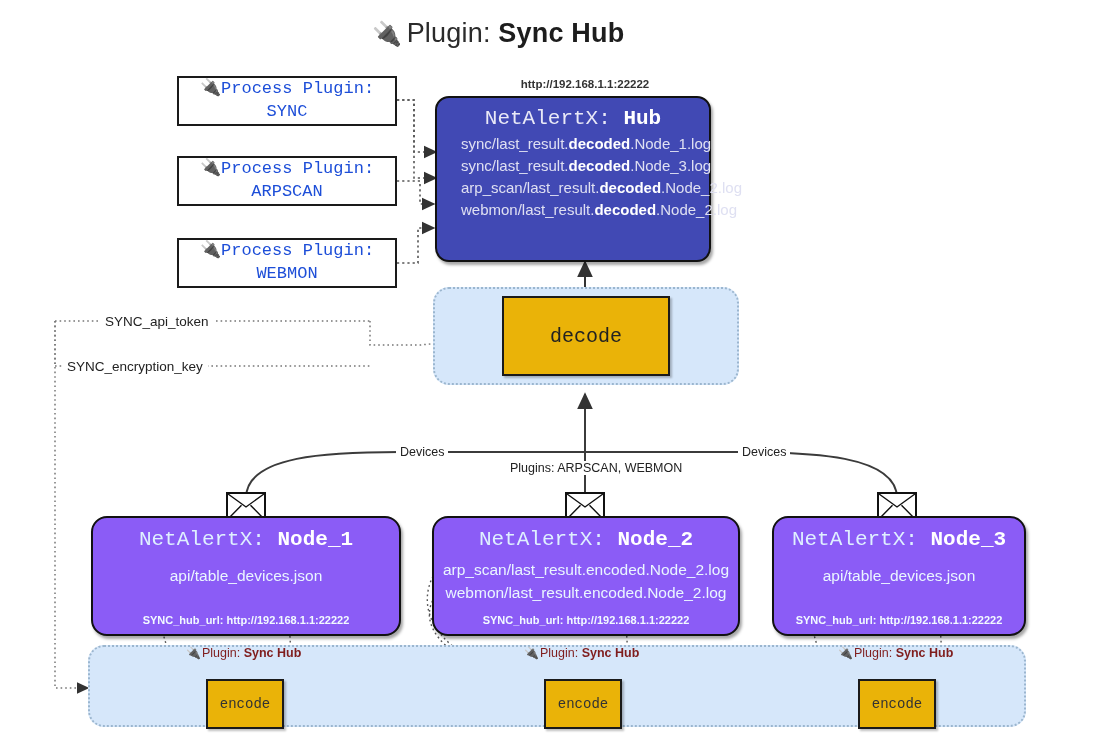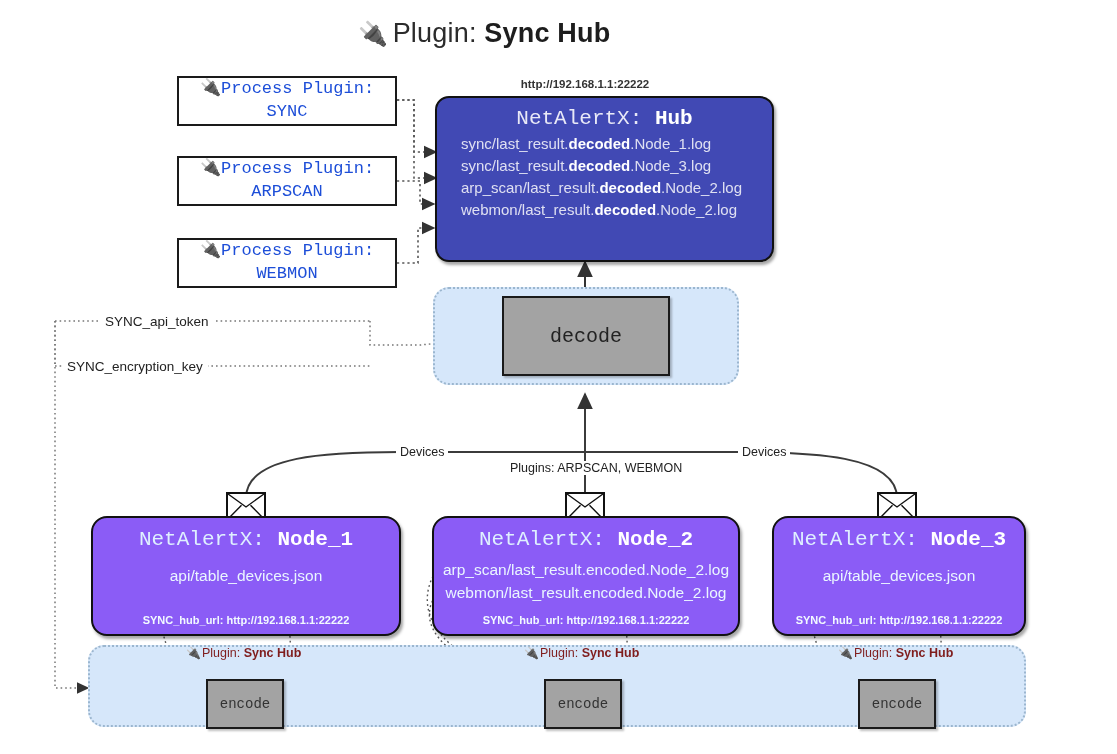"🔌 Plugin: Sync Hub" .title { left: 1px -> 15px }
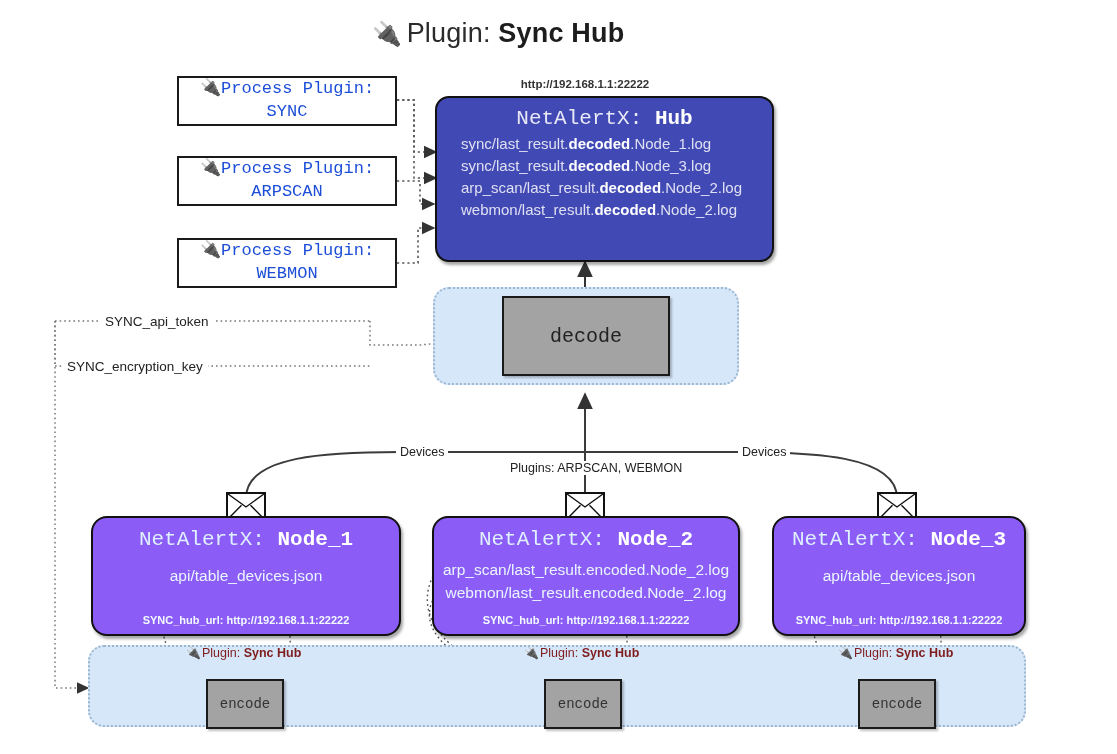"NetAlertX: Hub" div.hub { width: 339px -> 276px }
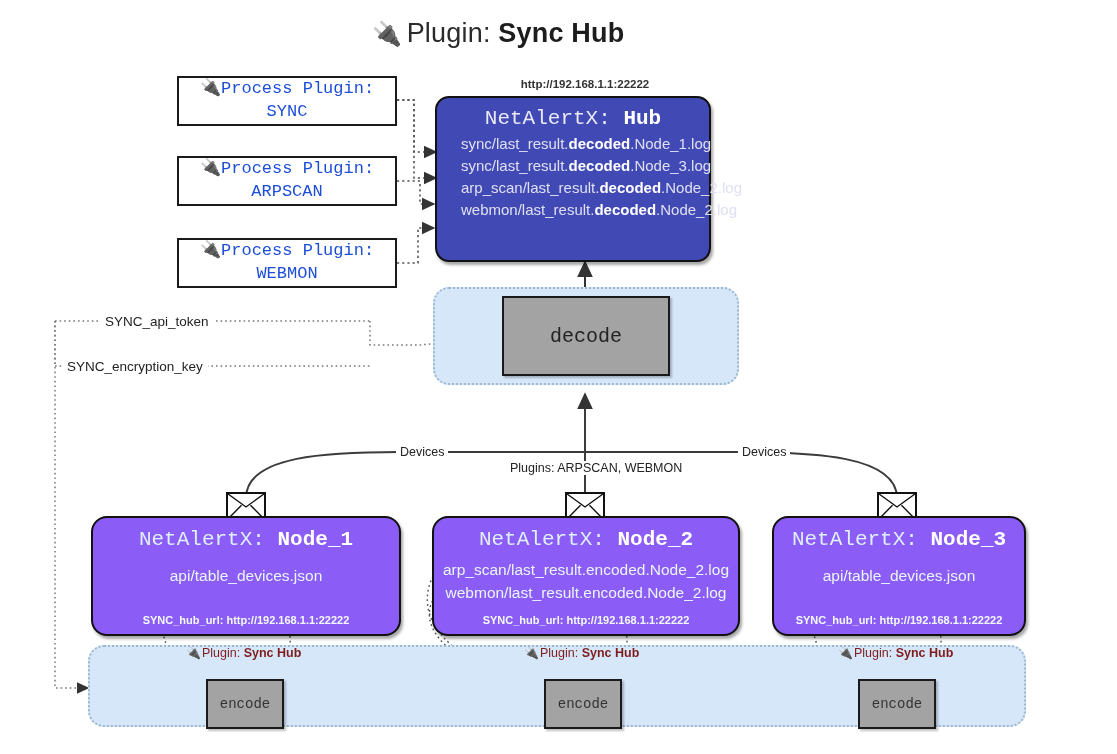"decode" .wbox { background: #a3a3a3 -> #eab308 }
